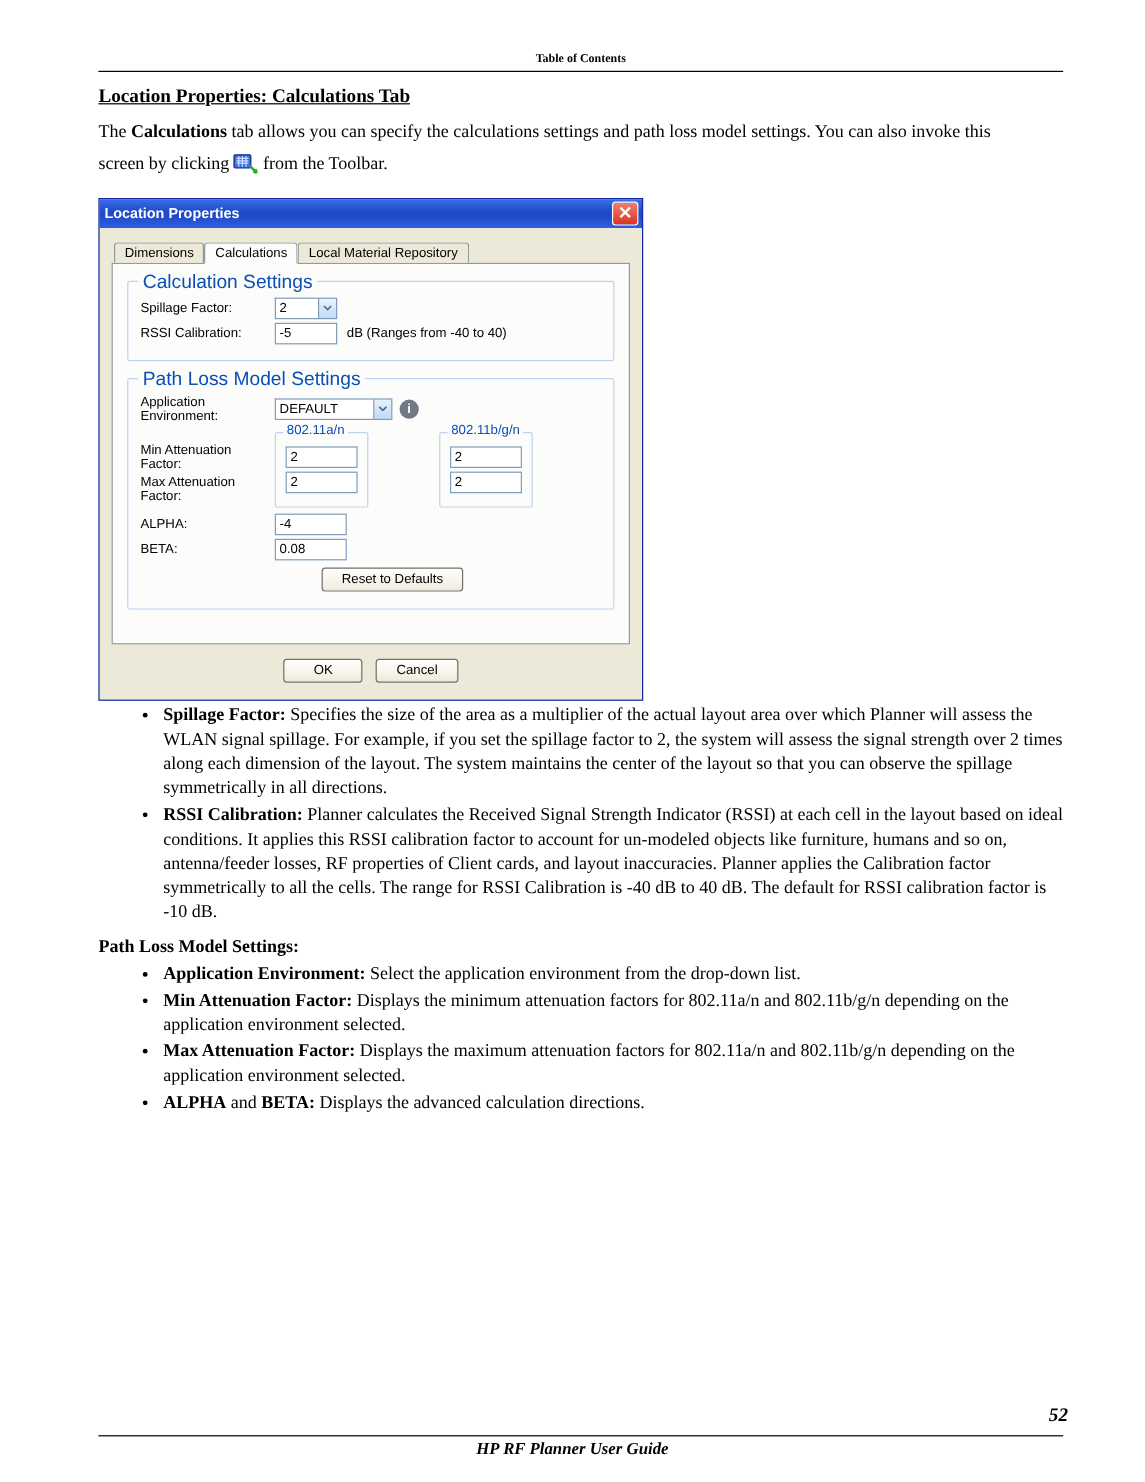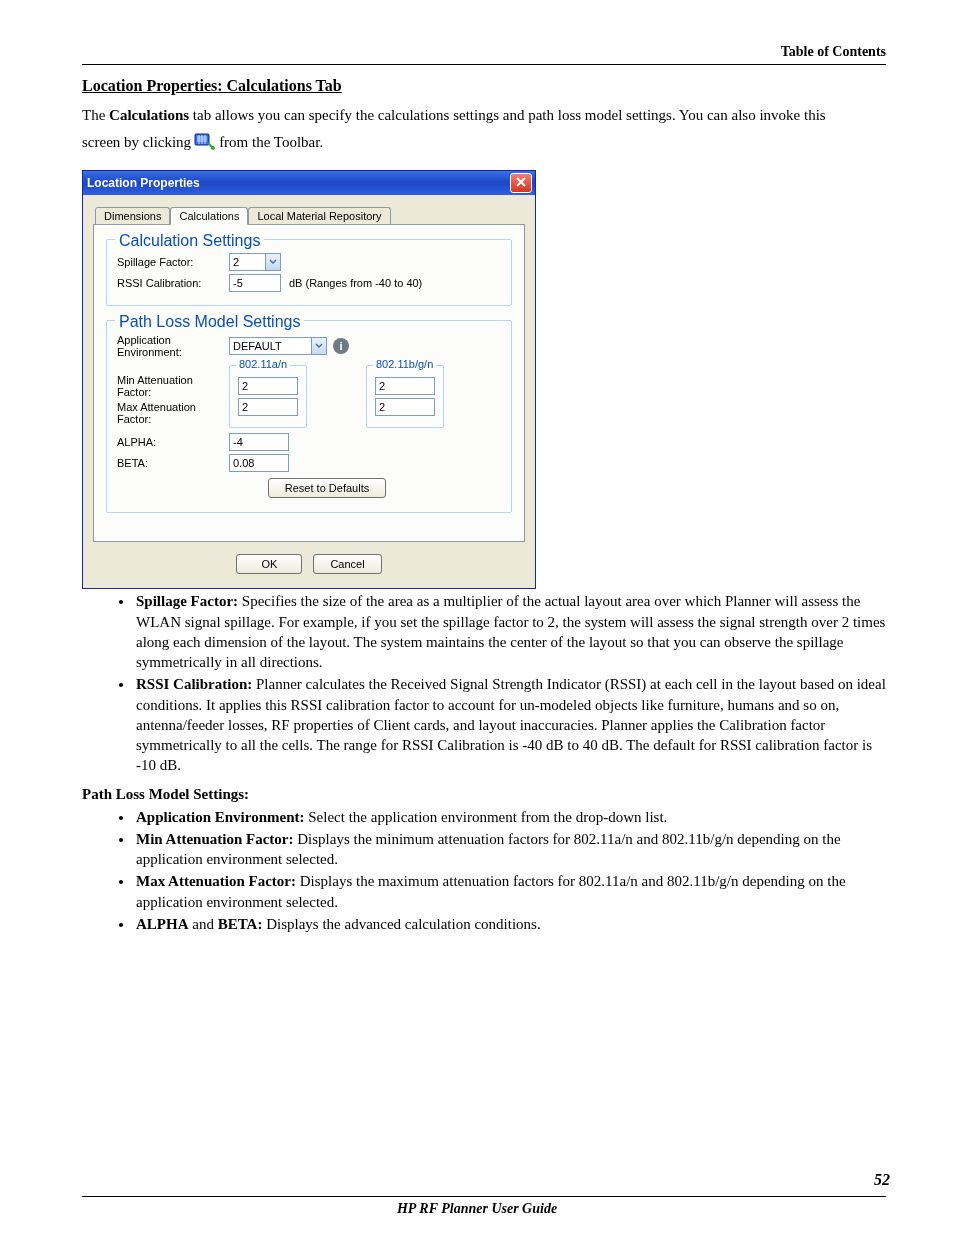"Table of Contents" .toc-header { font-size: 14px -> 10px; text-align: right -> center }
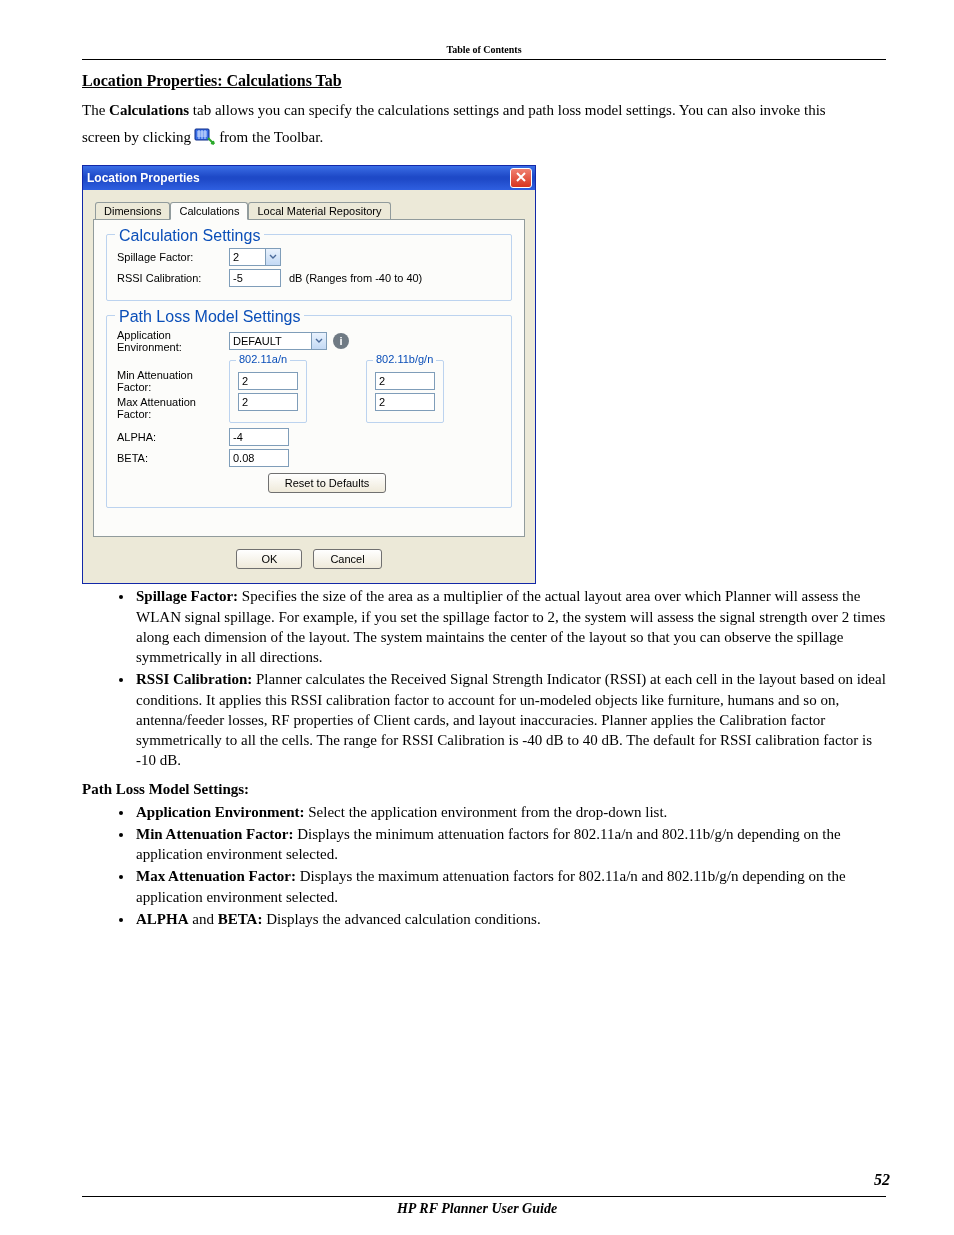"Displays the advanced calculation" span { text: conditions -> directions }
